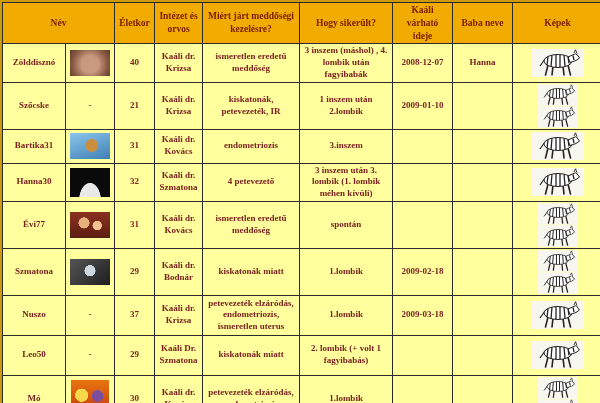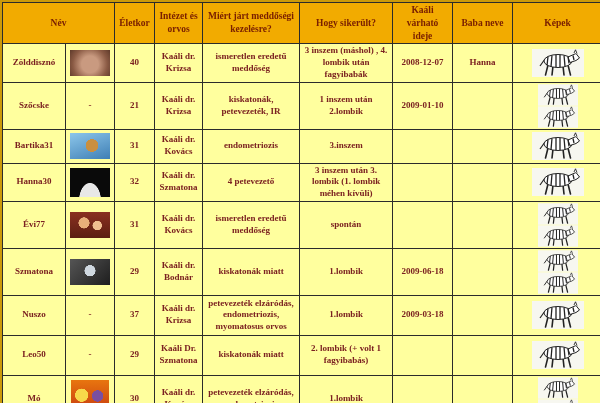"2009-06-18" td { text: 2009-06-18 -> 2009-02-18 }
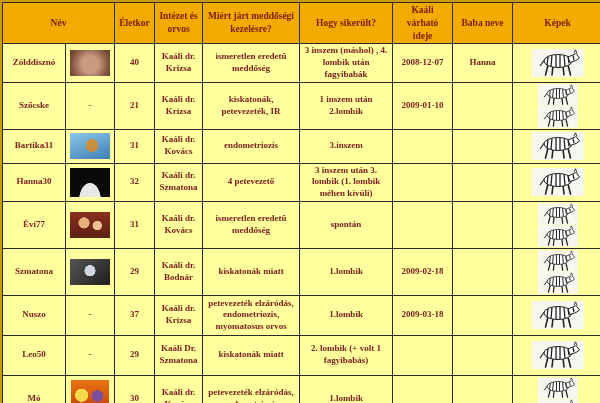"petevezeték elzáródás, endometriozis," td { text: myomatosus orvos -> ismeretlen uterus }
